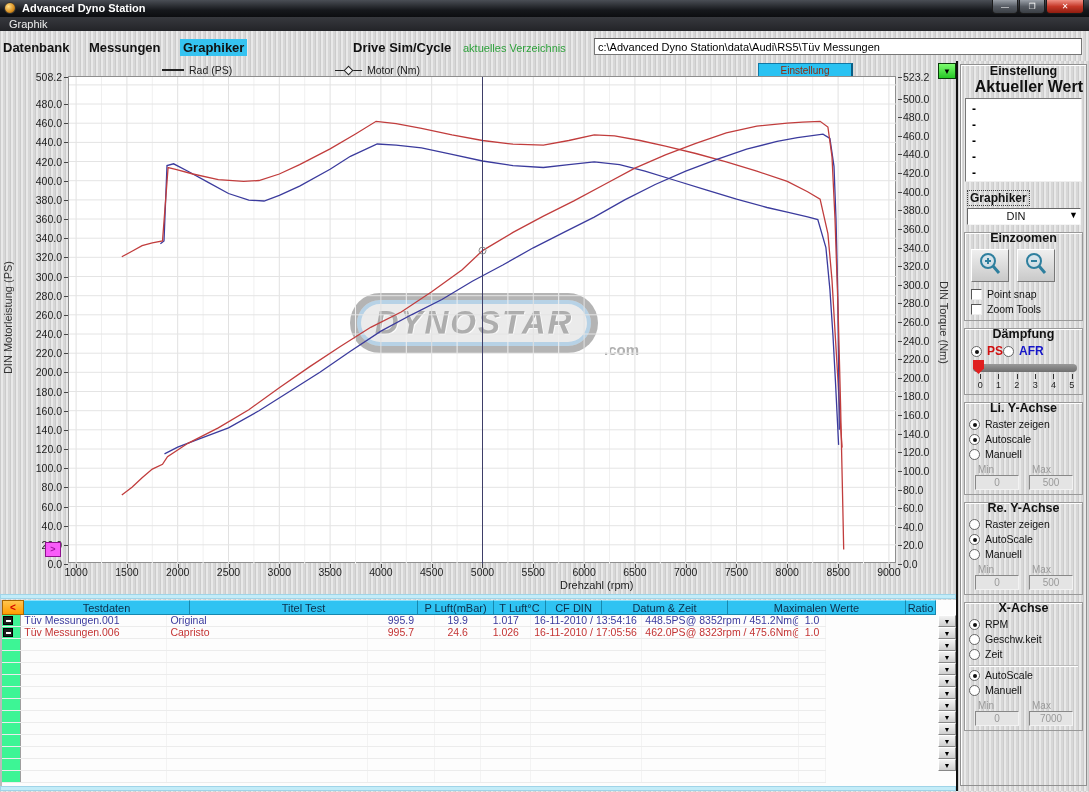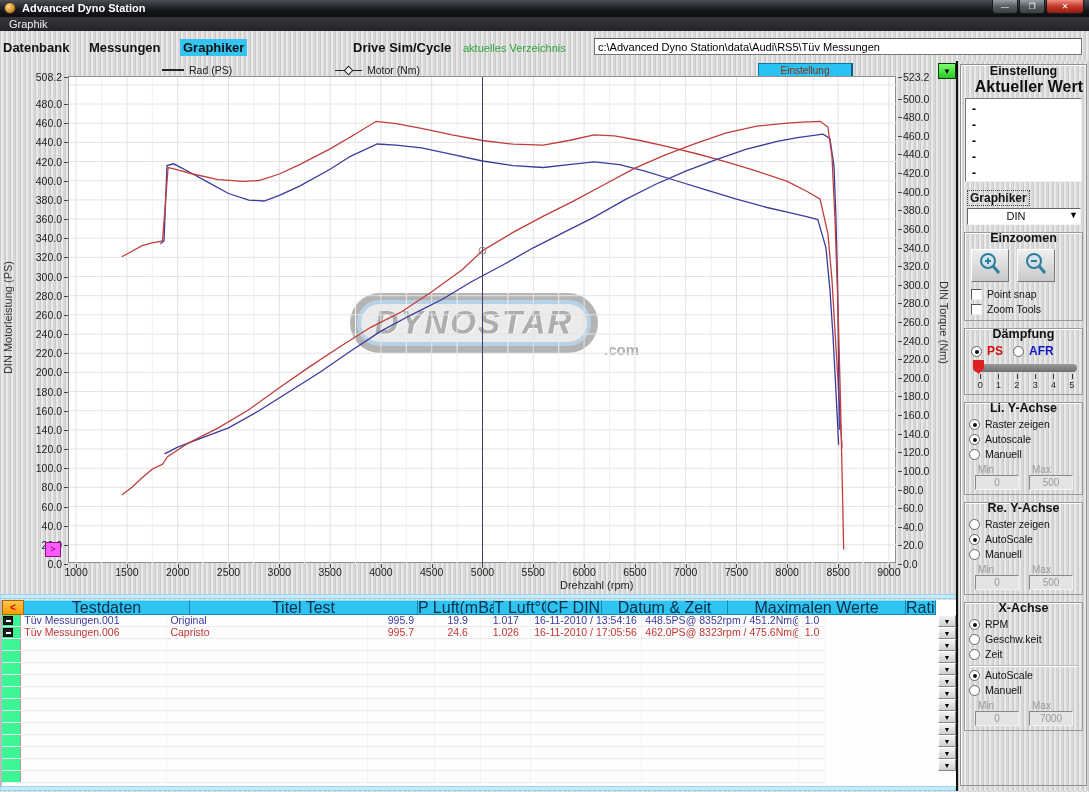"PS" .inline-radios { gap: 10px -> none }
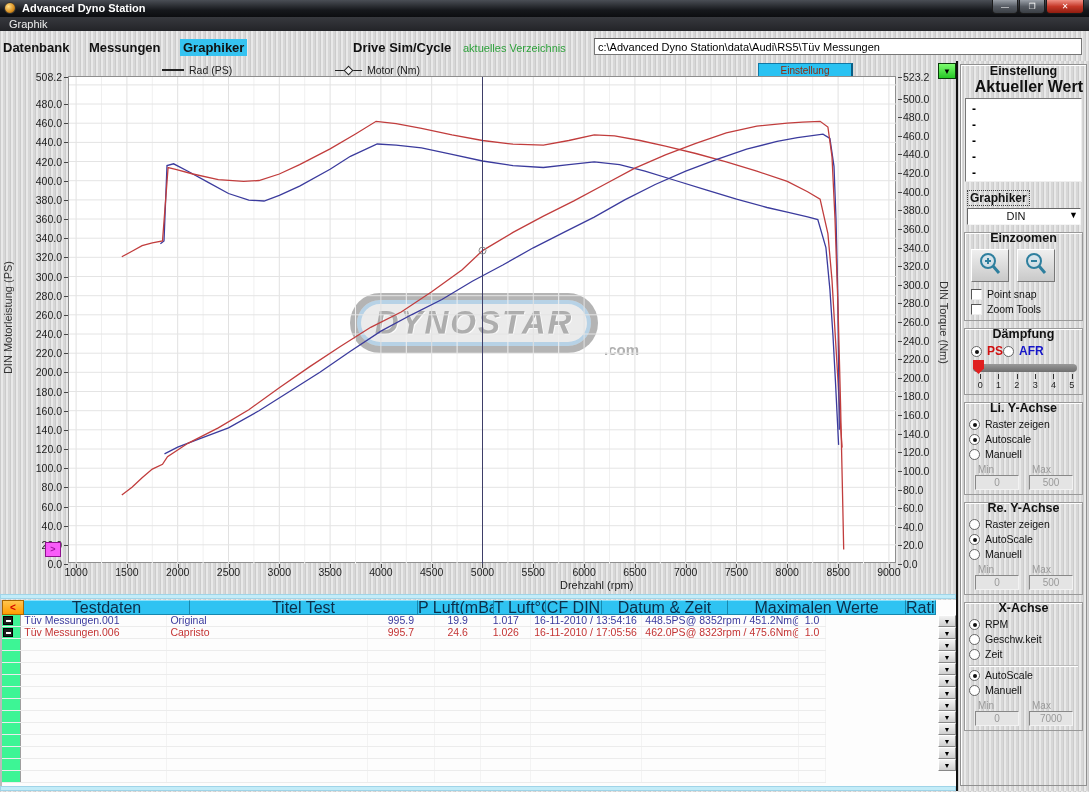"Testdaten" .th { font-size: 16px -> 11px }
